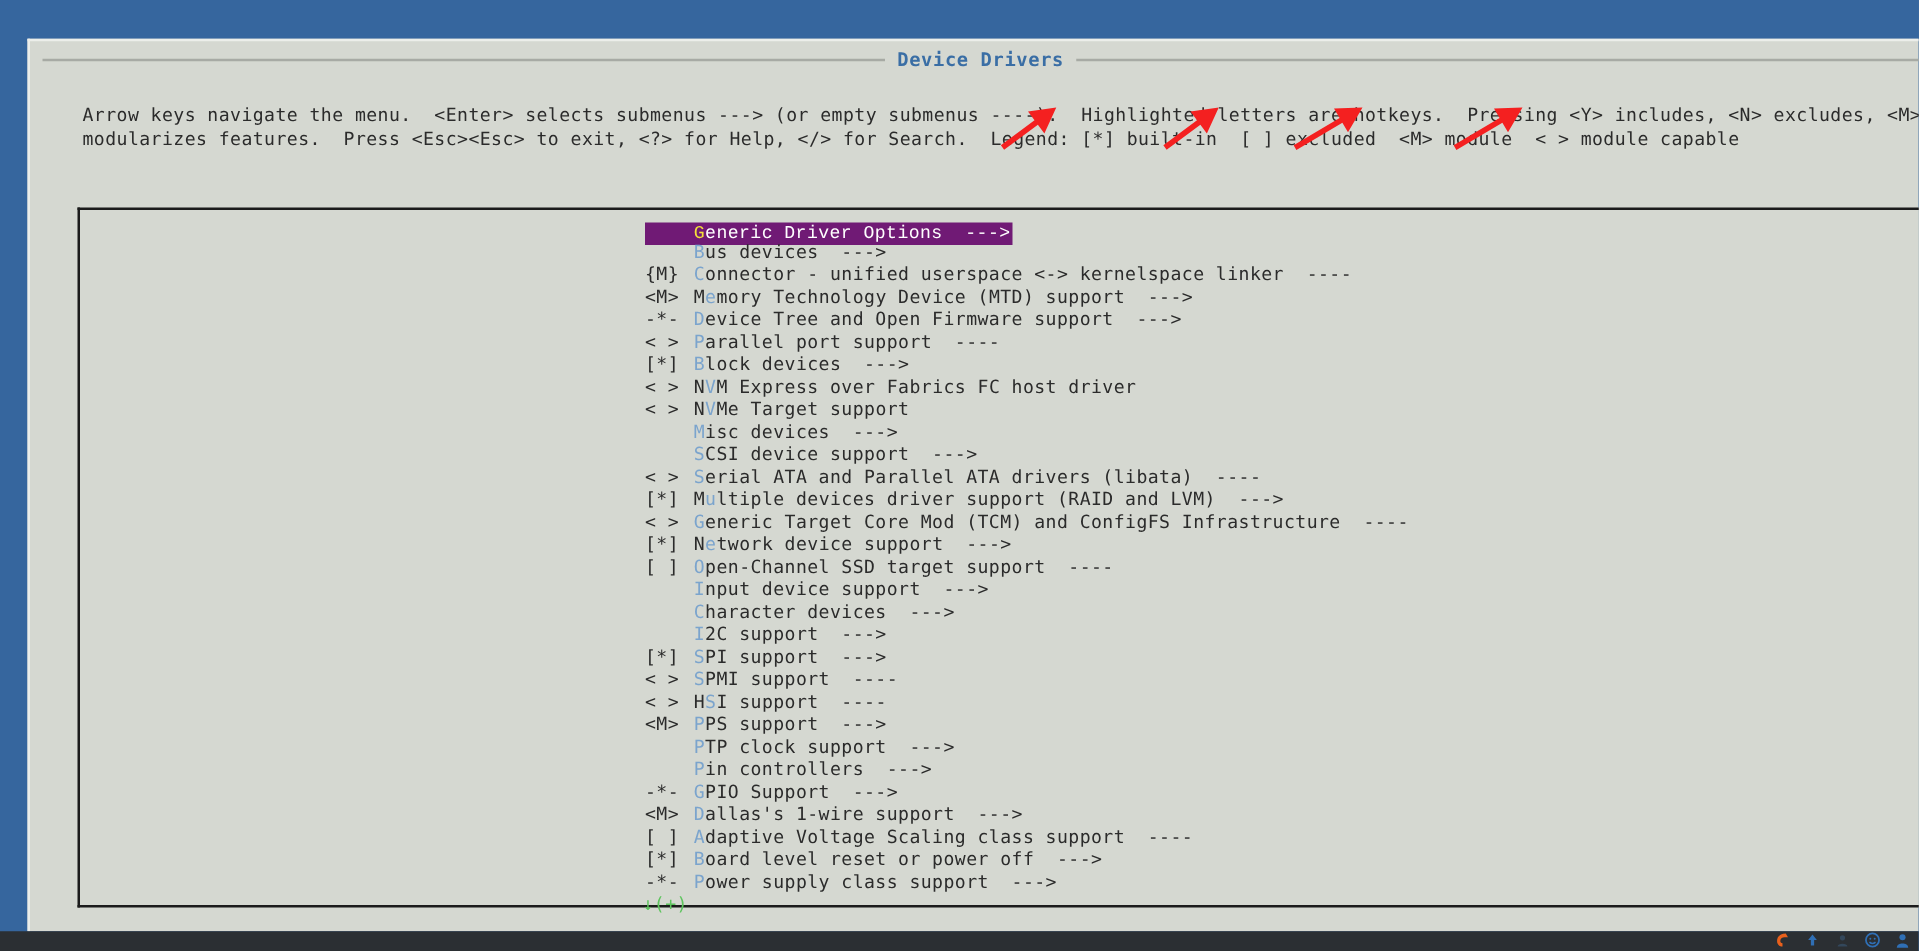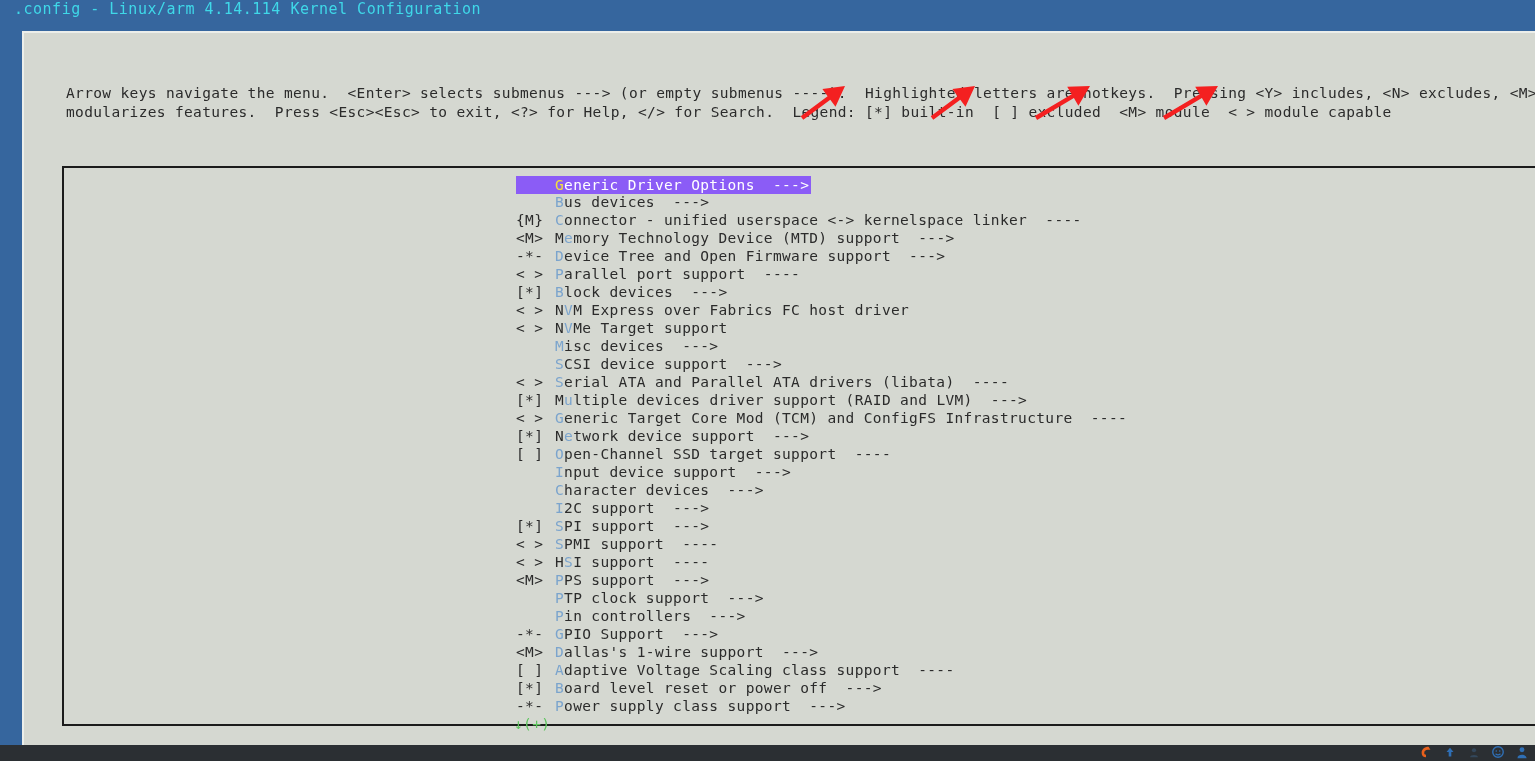".config - Linux/arm 4.14.114 Kernel" div.title-line { html: <div>.config - Linux/arm 4.14.114 Kernel Configuration</div> -> none }
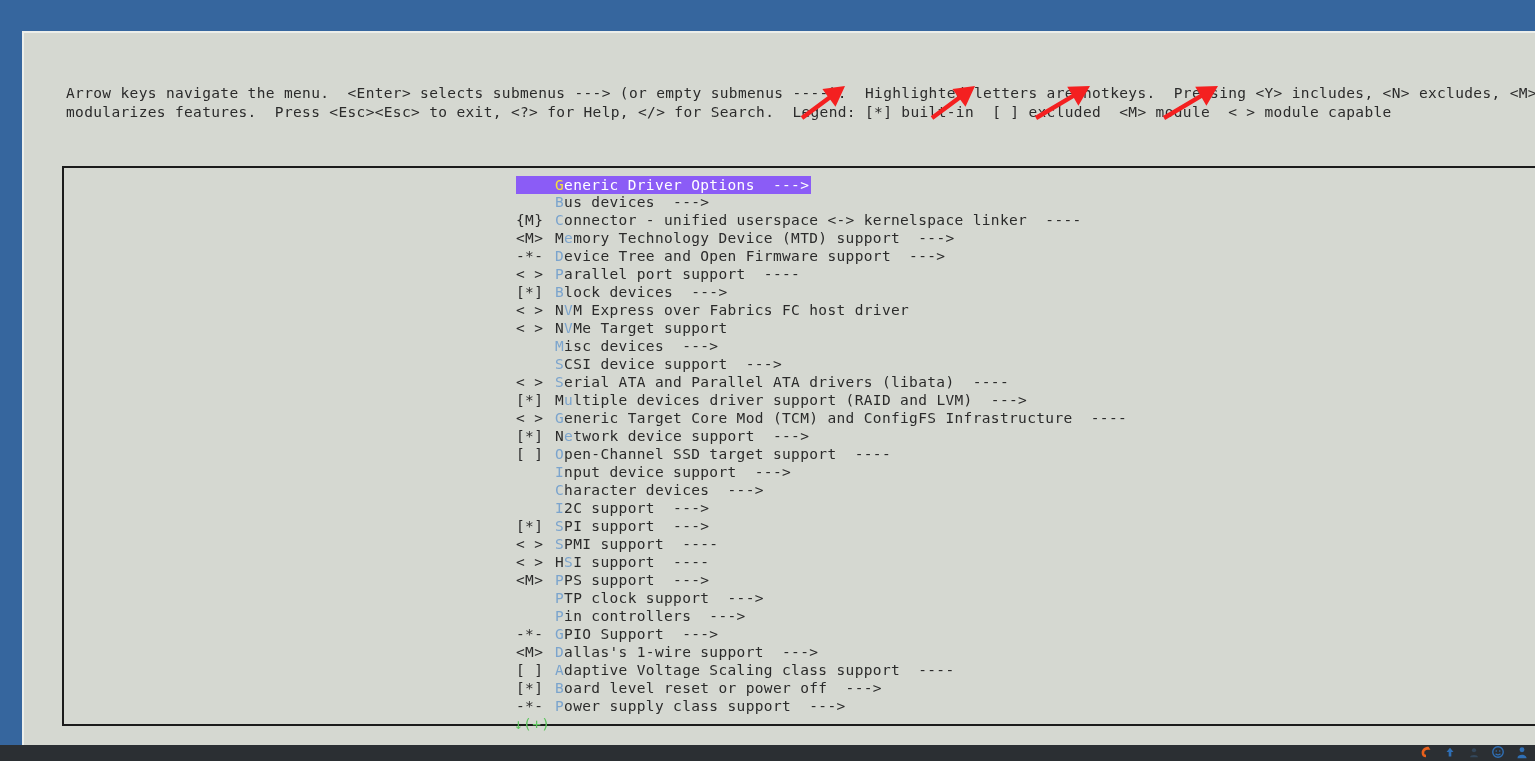"Device Drivers" div { html: none -> <div> <span></span> <span>Device Drivers</span> <span></span> </div> }
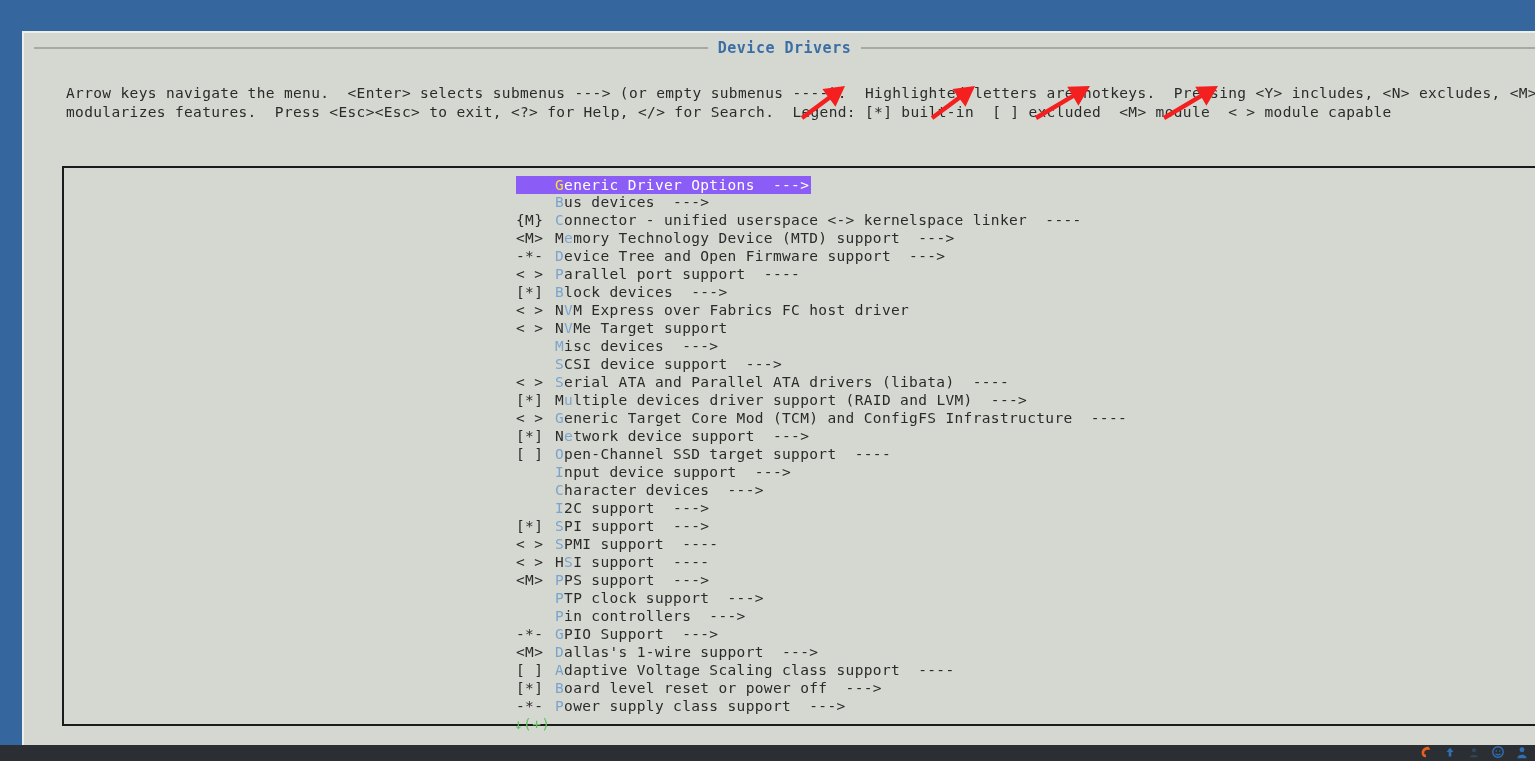"Generic Driver Options --->" .menu-row.selected { background: #8b5cf6 -> #701a75; font-family: none -> Liberation Mono, monospace }
